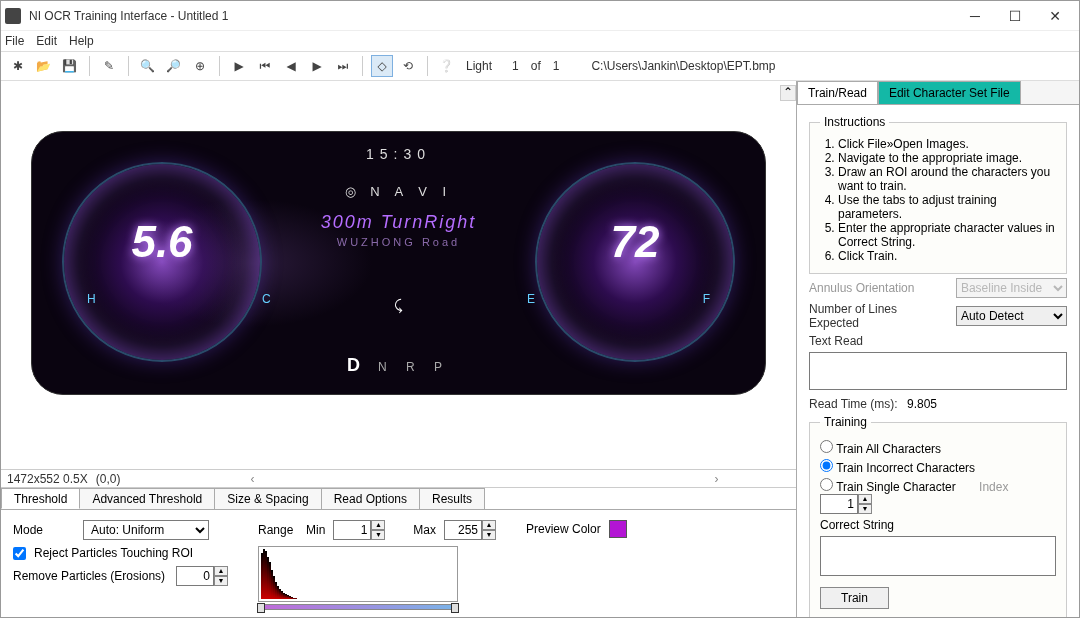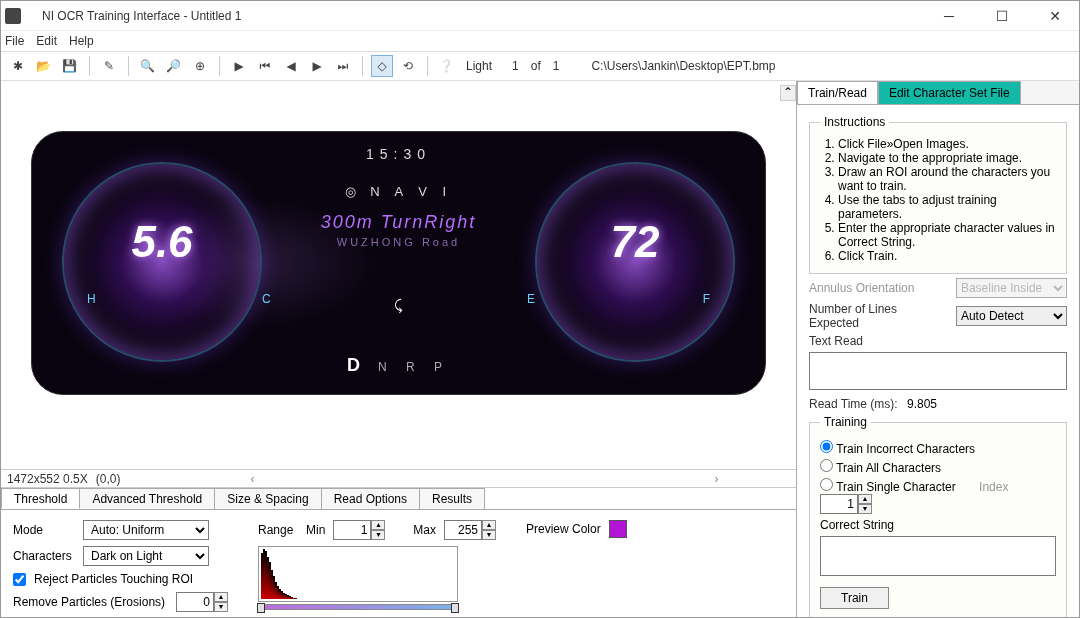"NI OCR Training Interface -" .titlebar { gap: 13px -> none }
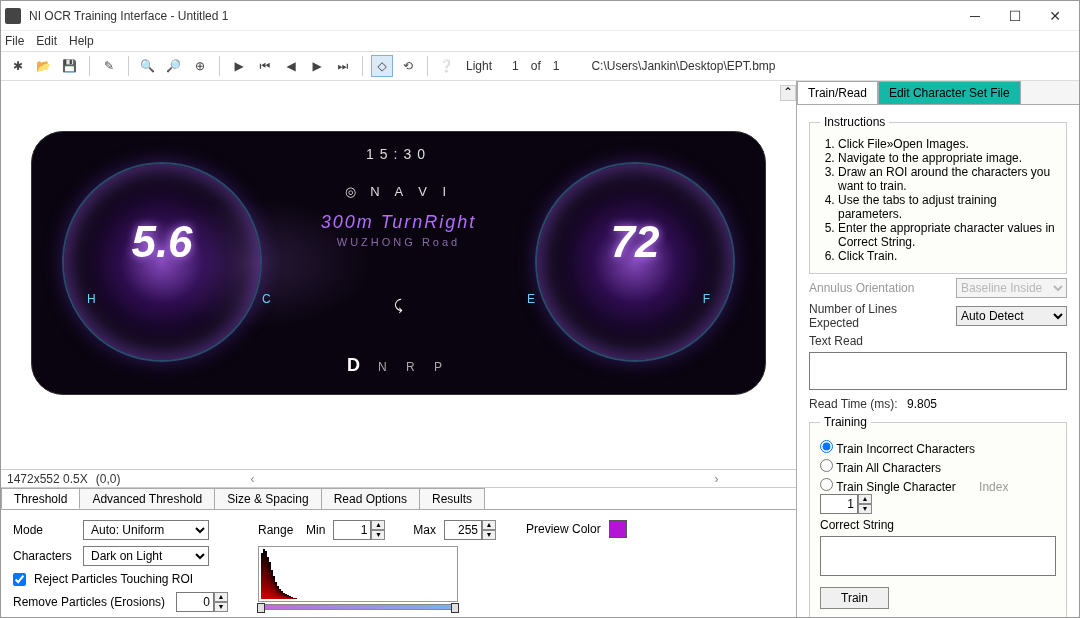"Train Incorrect Characters" label { order: before "Train All Characters" -> after "Train All Characters" }
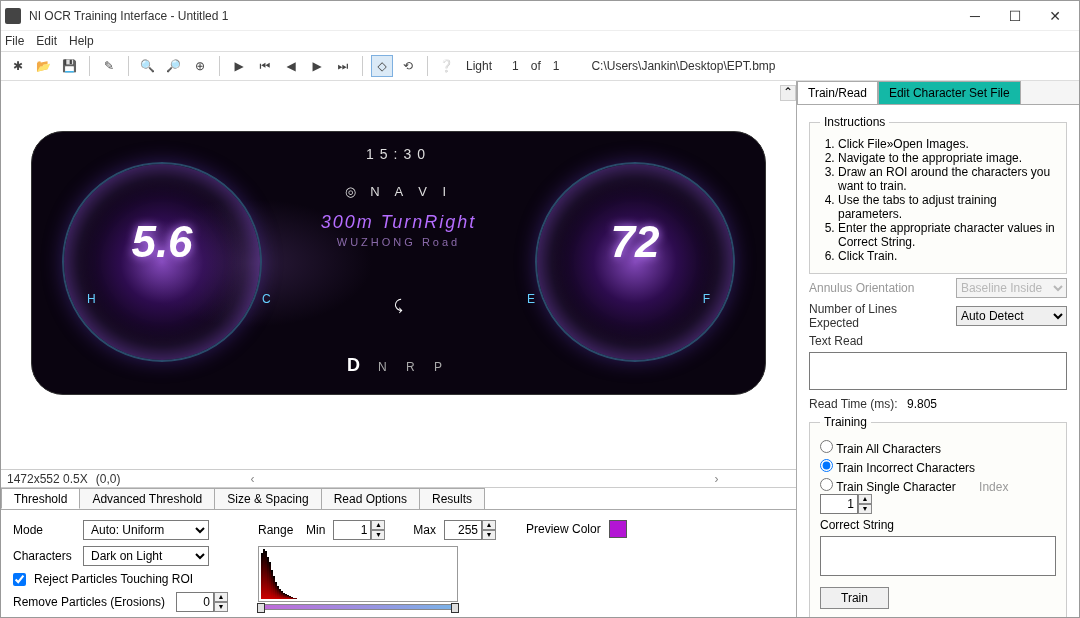"Characters" div.bprow { html: <div> <label>Characters</label> <select><option>Dark on Light</option></select> </div> -> none }
